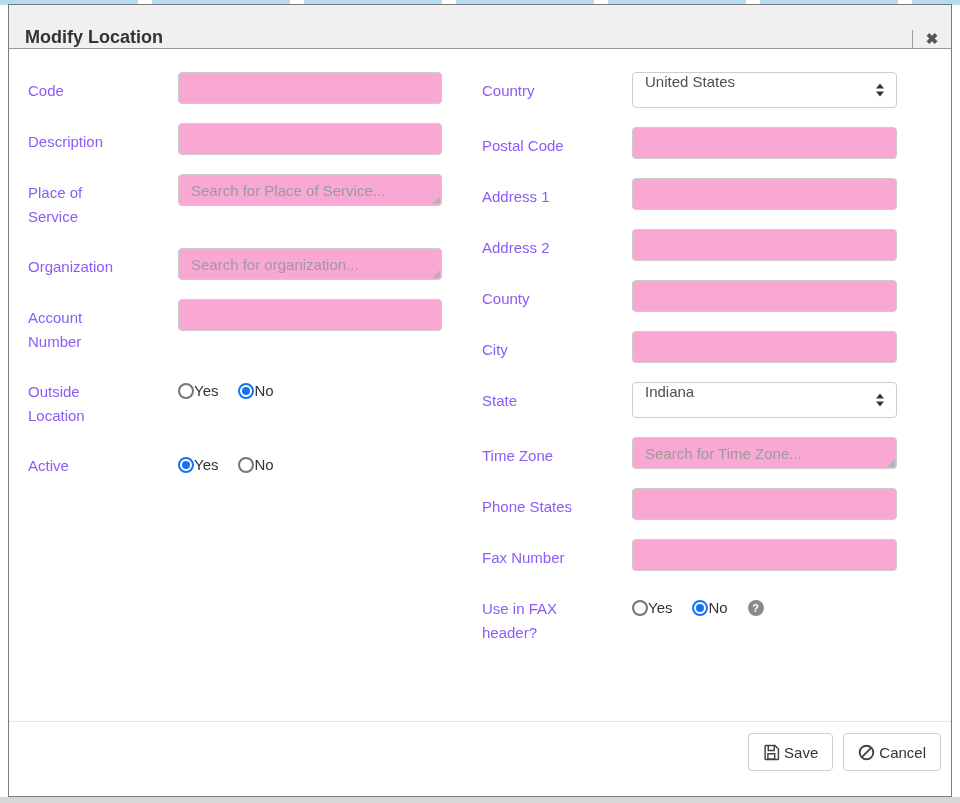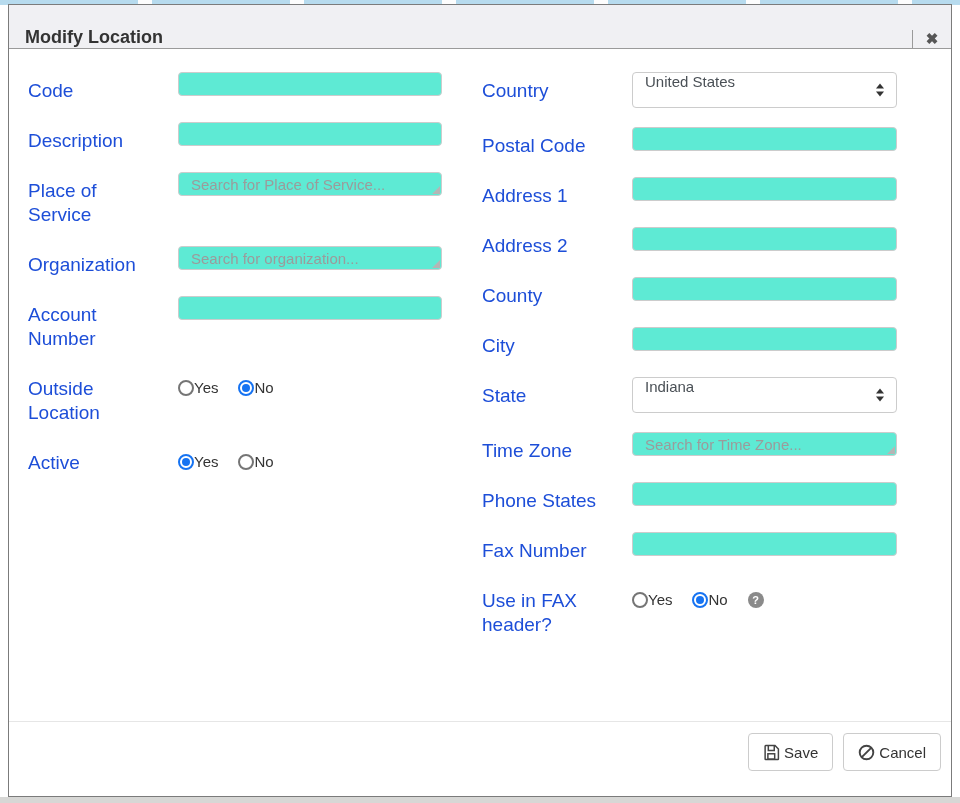"Code" .lbl { color: #1d4ed8 -> #8b5cf6; font-size: 19px -> 15px }
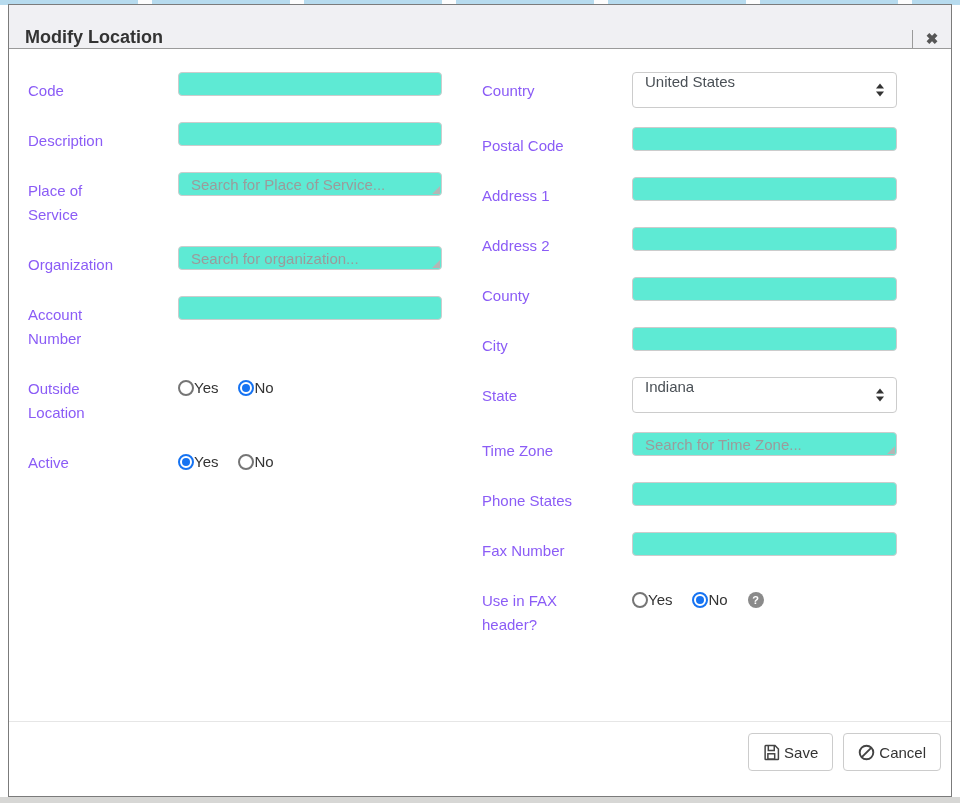"Search for Place of Service..." input.txt { background: #5eead4 -> #f9a8d4; height: 24px -> 32px }
